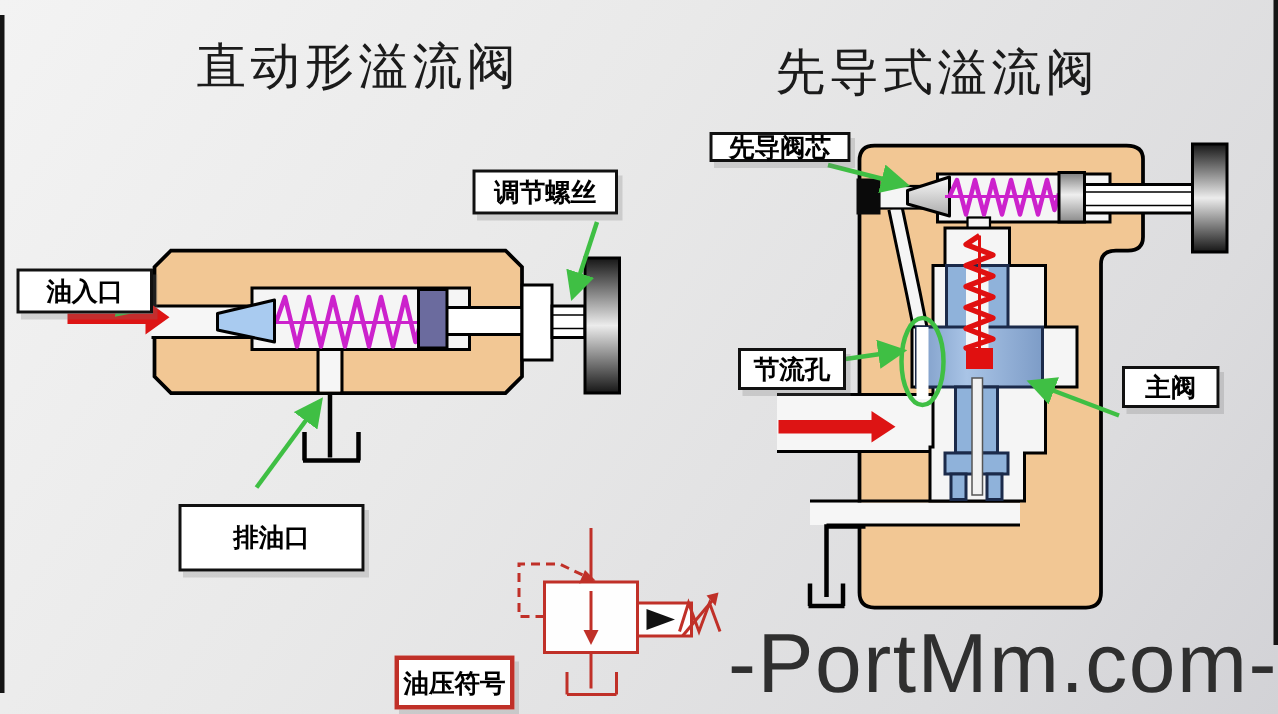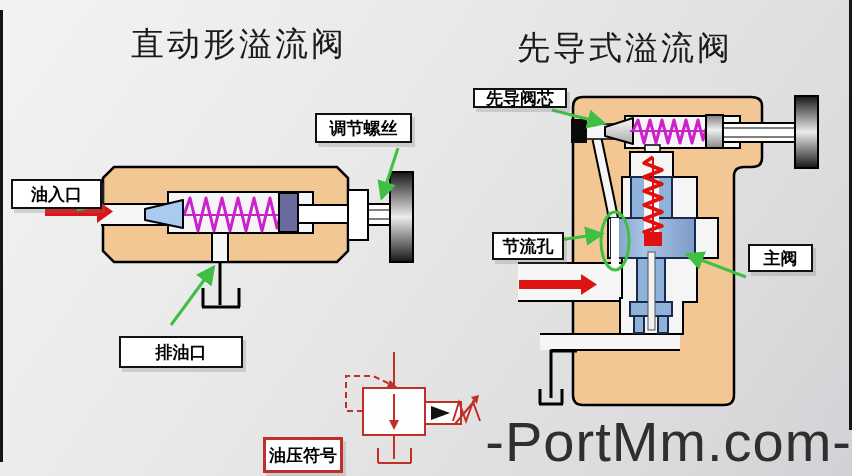"排油口" div.callout { height: 32px -> 45px }
